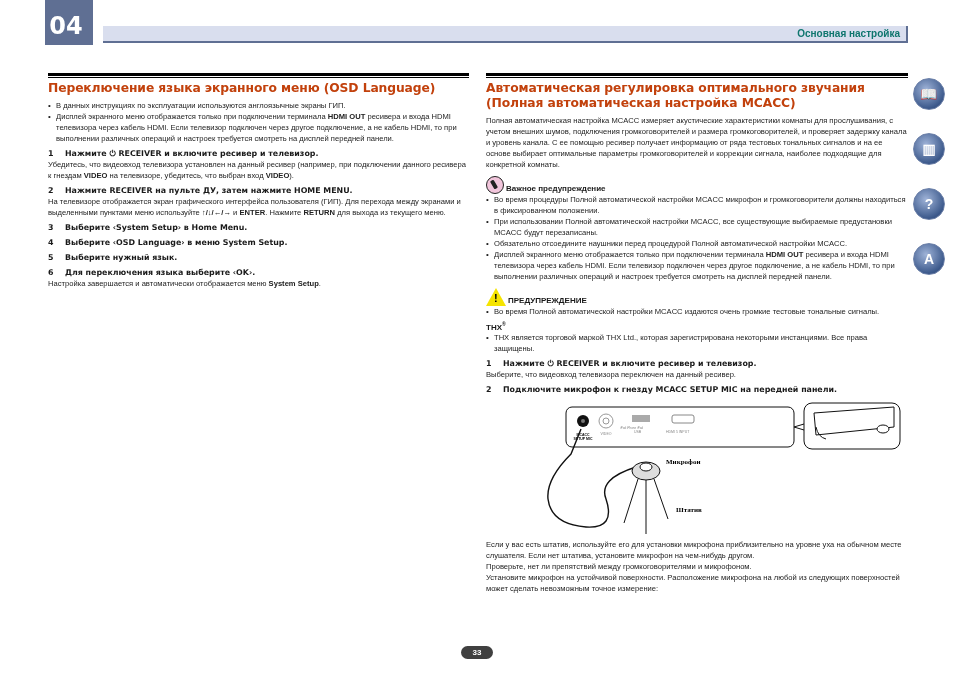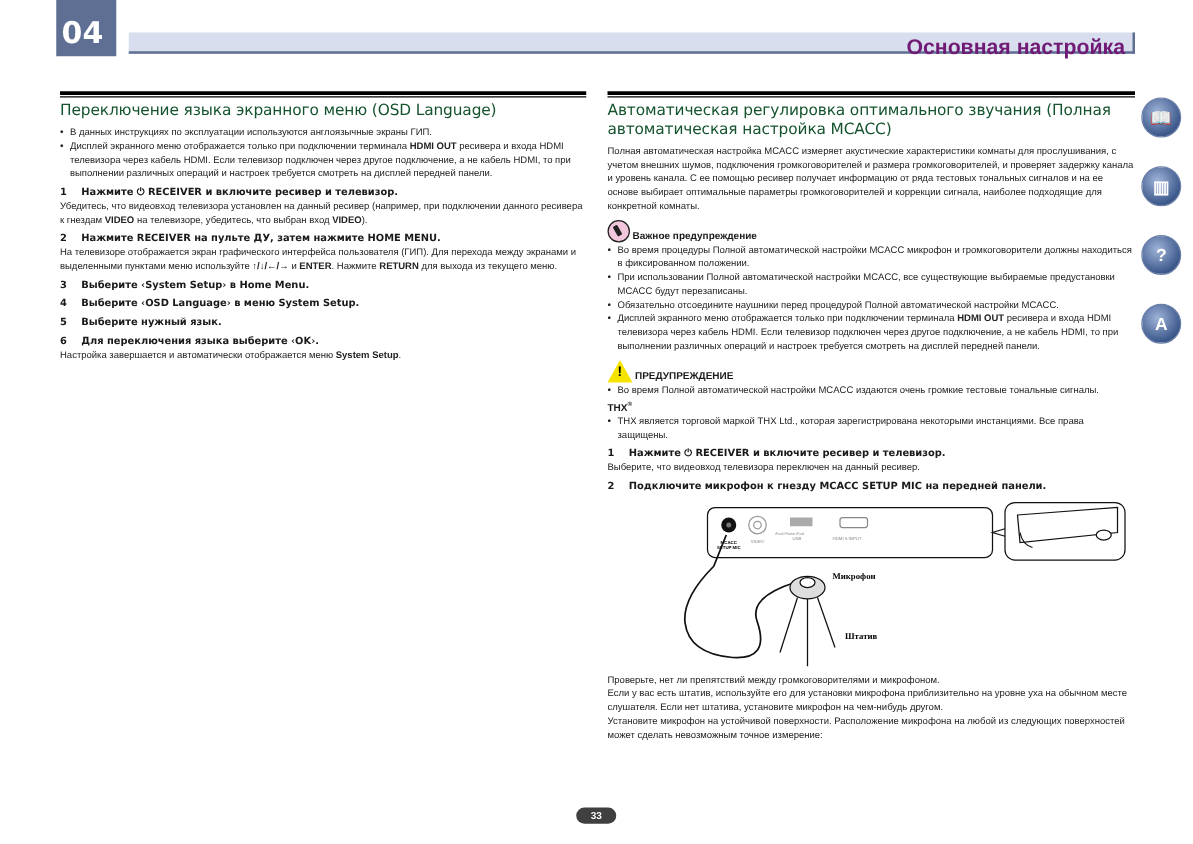"Основная настройка" .header-title { color: #701a75 -> #0f766e; font-size: 17px -> 10px }
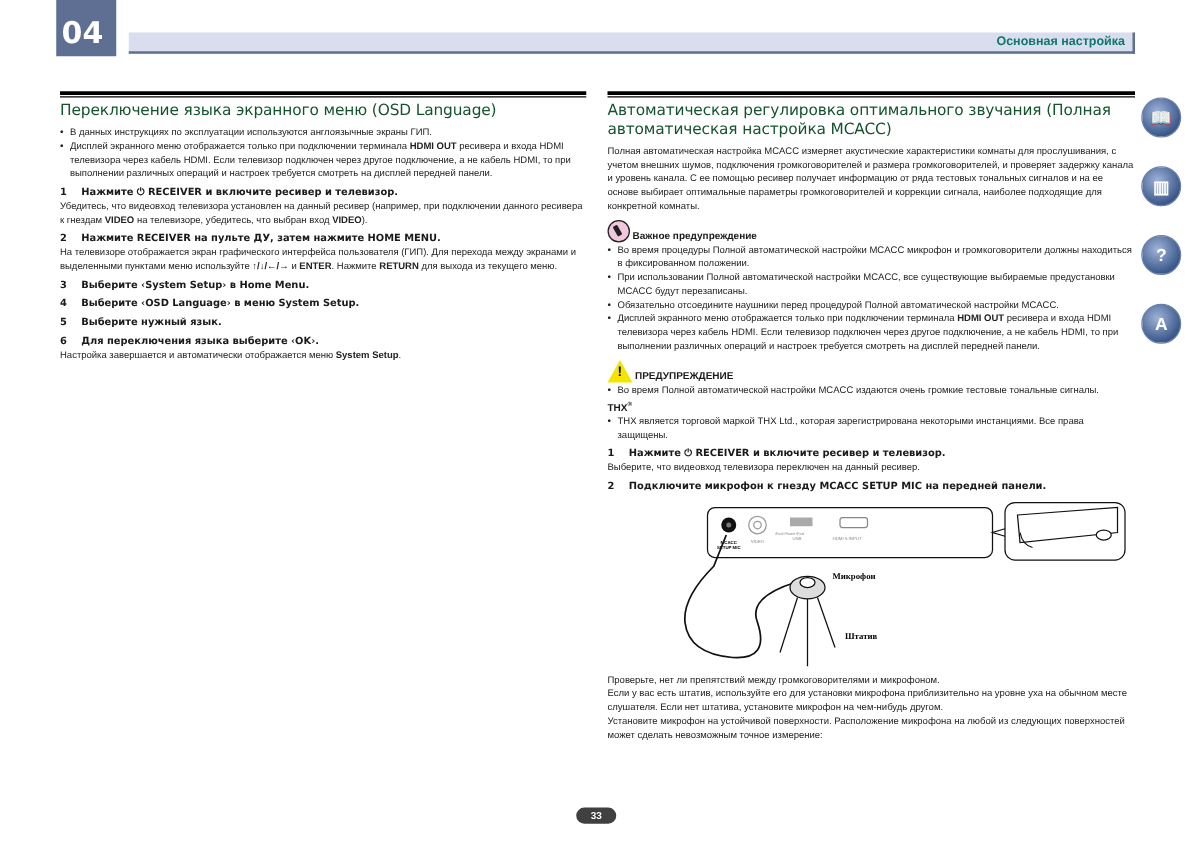"Переключение языка экранного меню (OSD" h1.section-title { color: #14532d -> #c2410c; font-weight: normal -> bold }
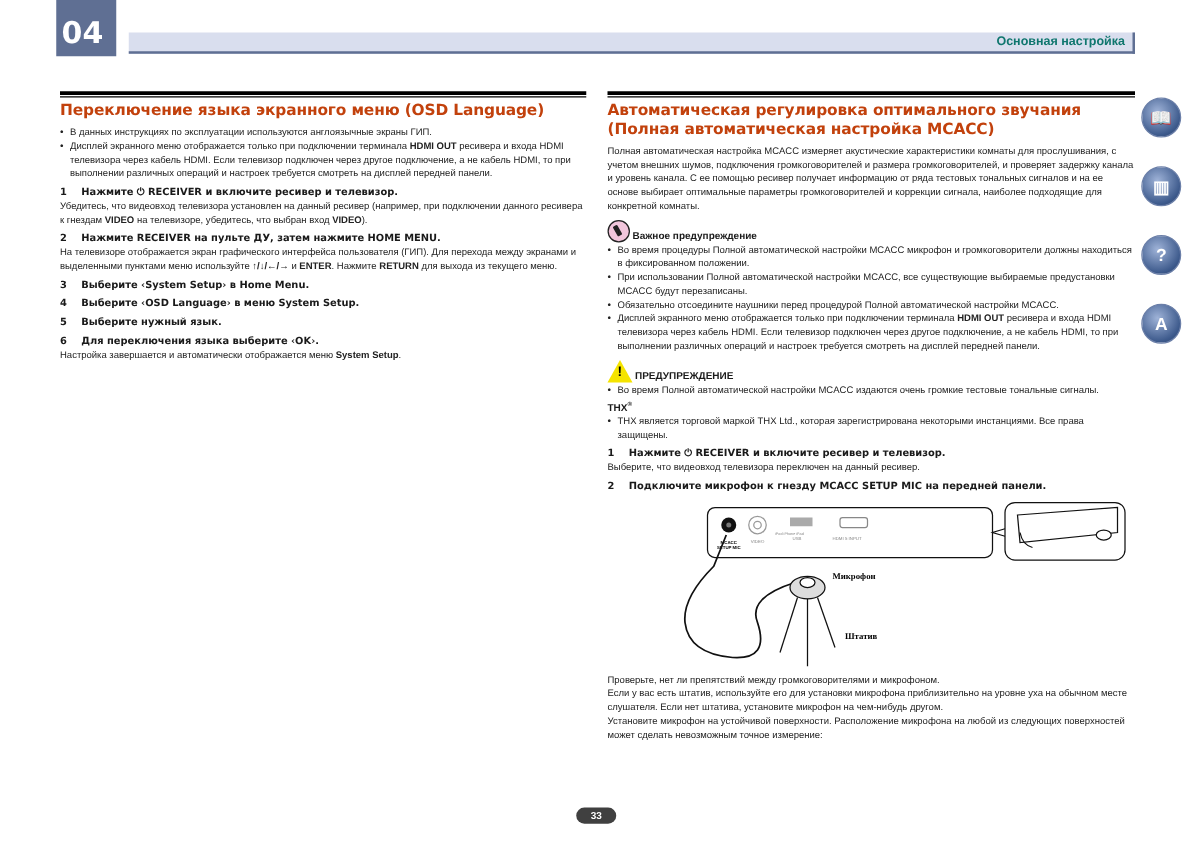"Проверьте, нет ли препятствий между" p.body { order: before "Если у вас есть штатив," -> after "Если у вас есть штатив," }
